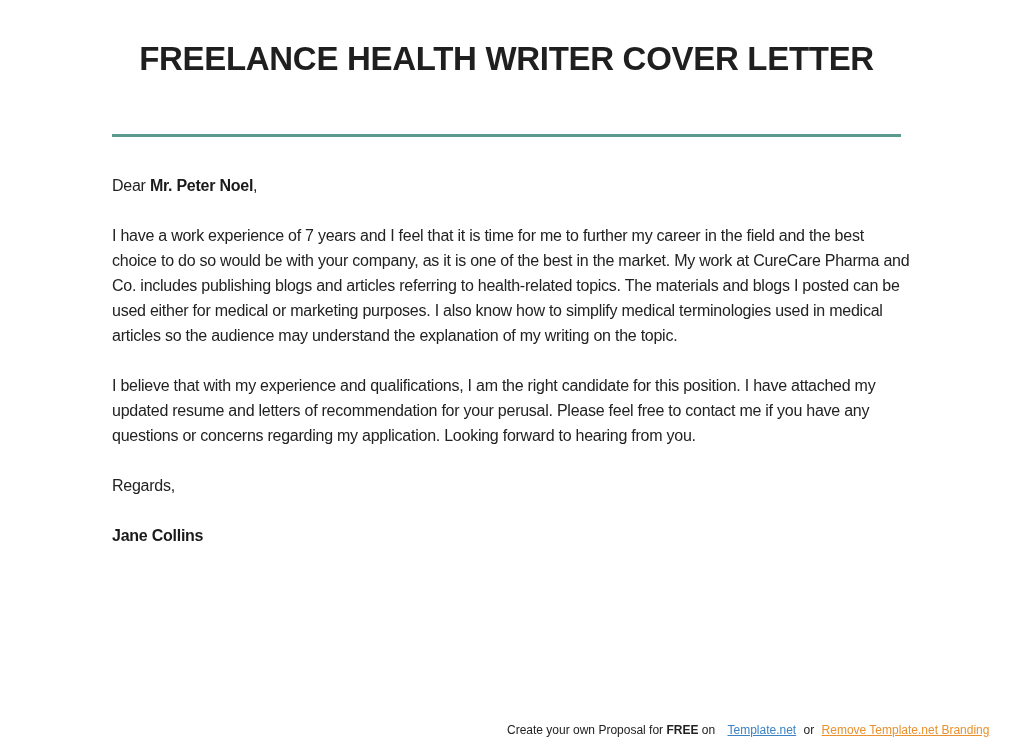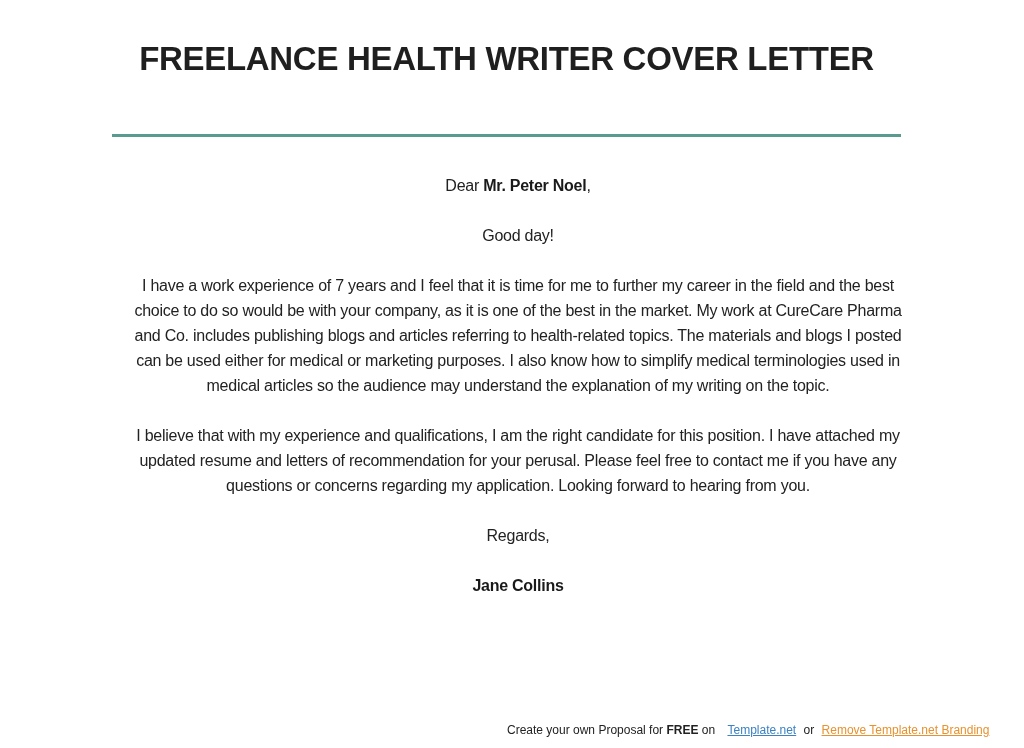"Dear Mr. Peter Noel," .body-text p { margin: 0 0 25px 12px -> 0 0 25px 0; text-align: center -> none }
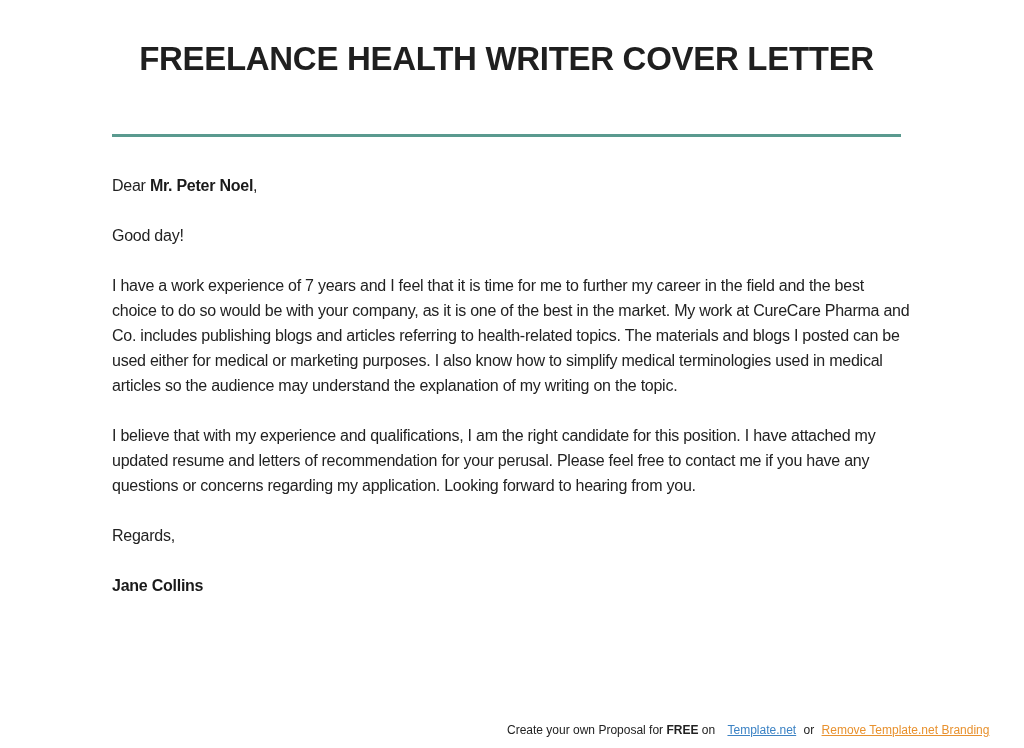"Good day!" p { html: <p>Good day!</p> -> none }
